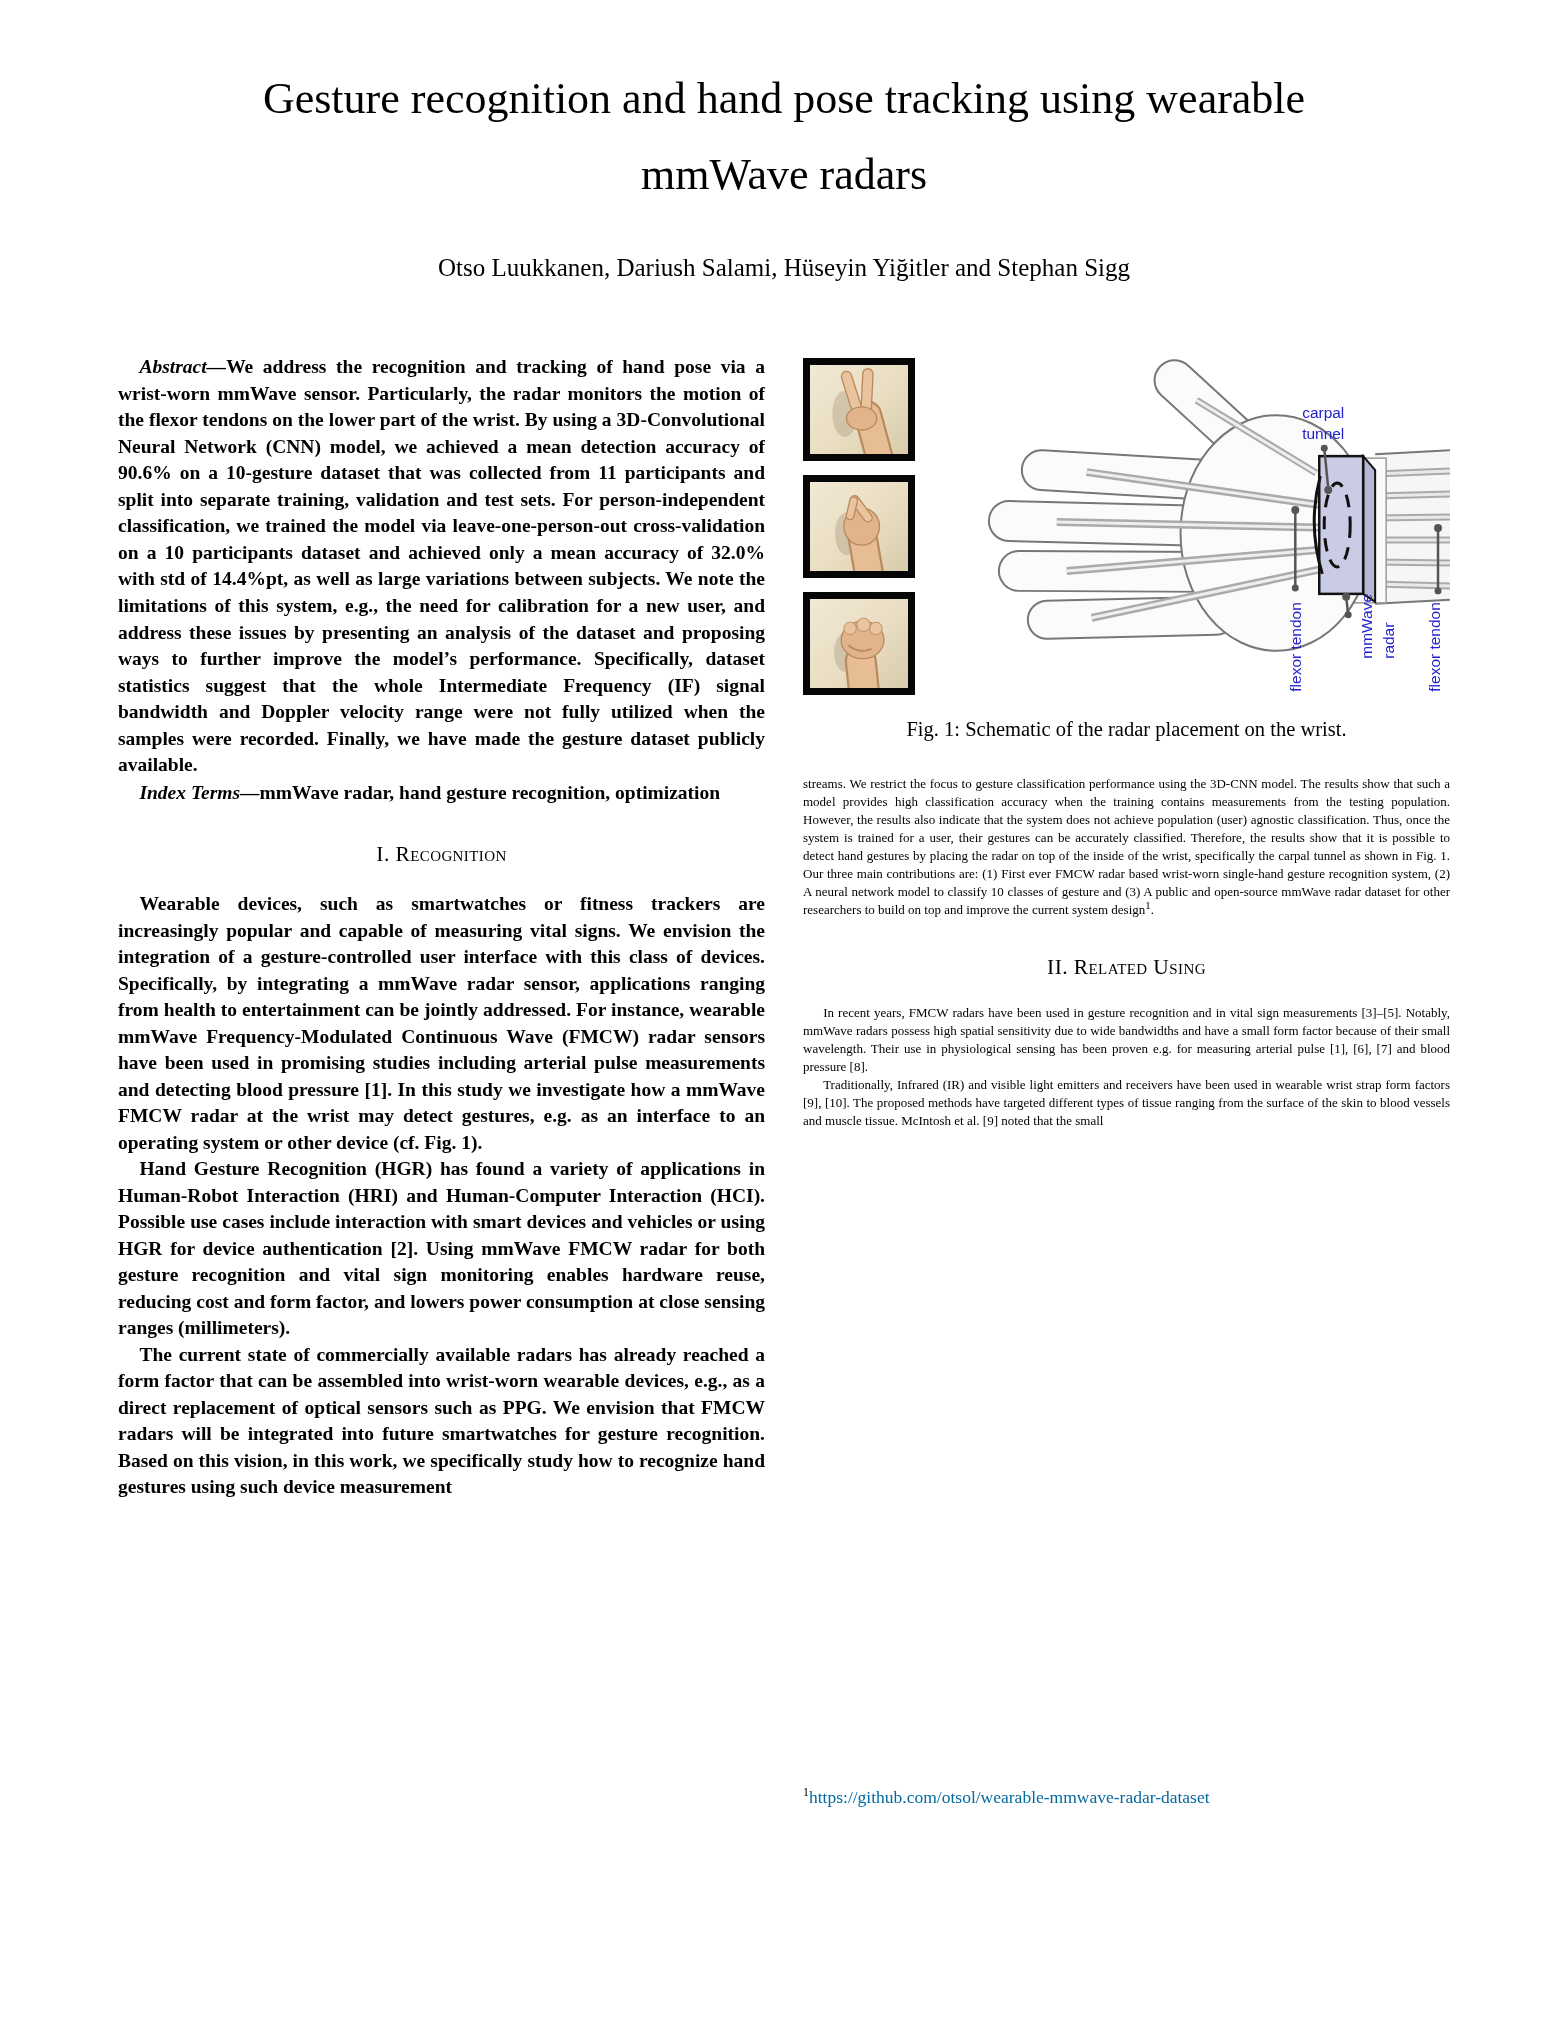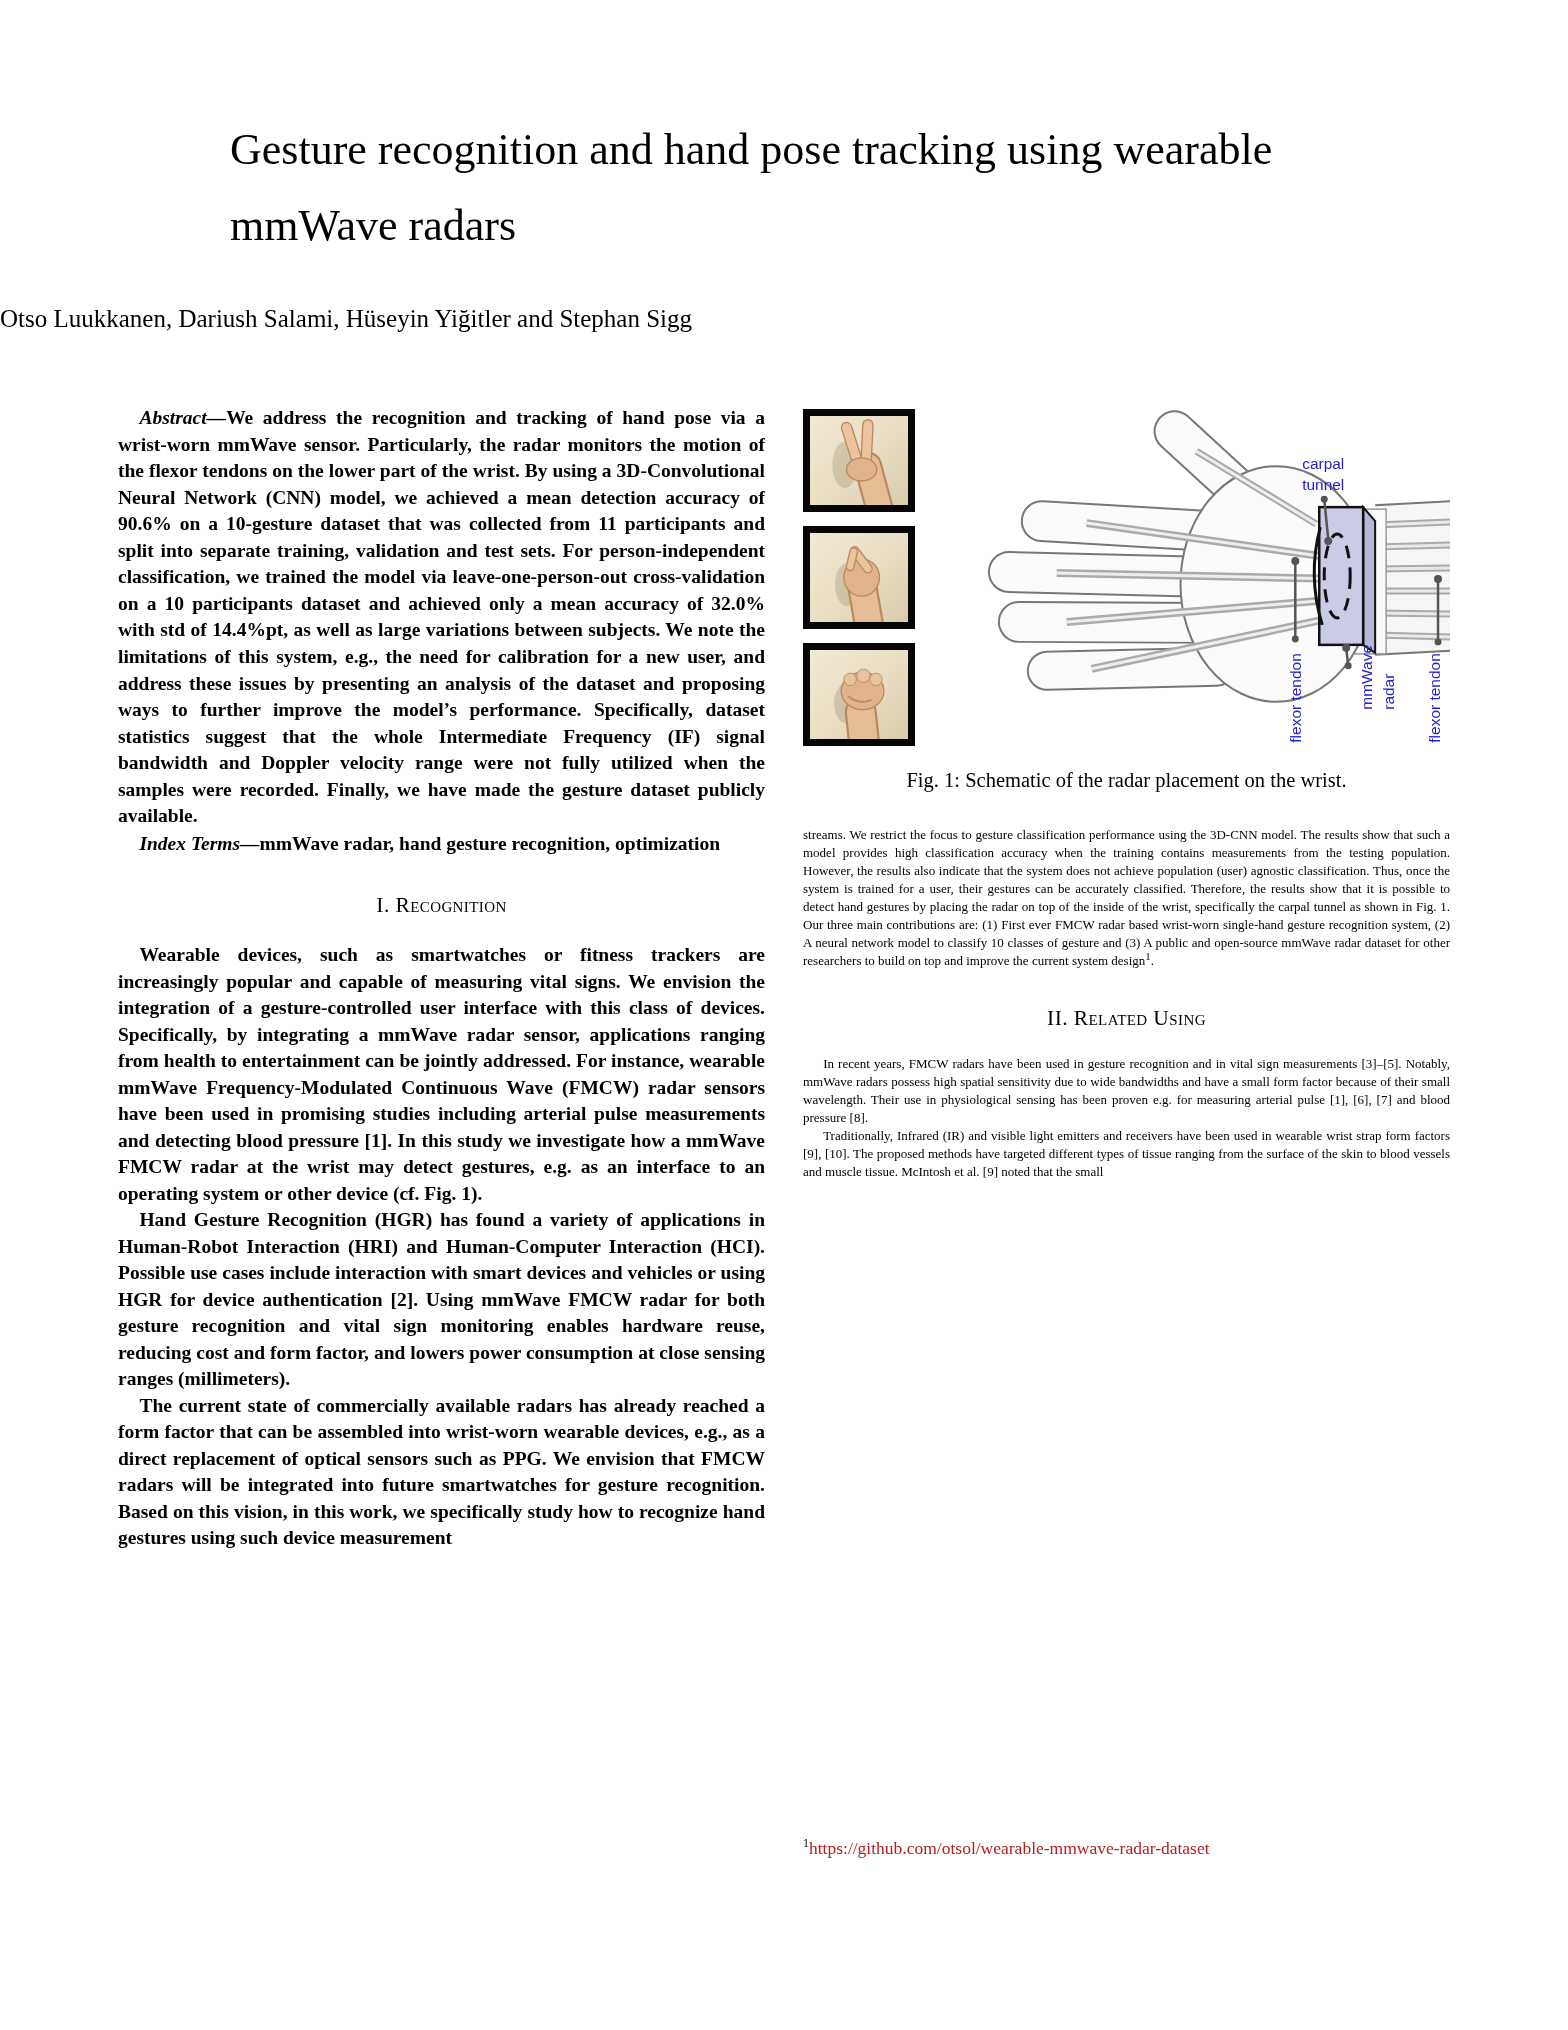"Gesture recognition and hand pose" .titleblock { padding-top: 112px -> 61px; text-align: none -> center }
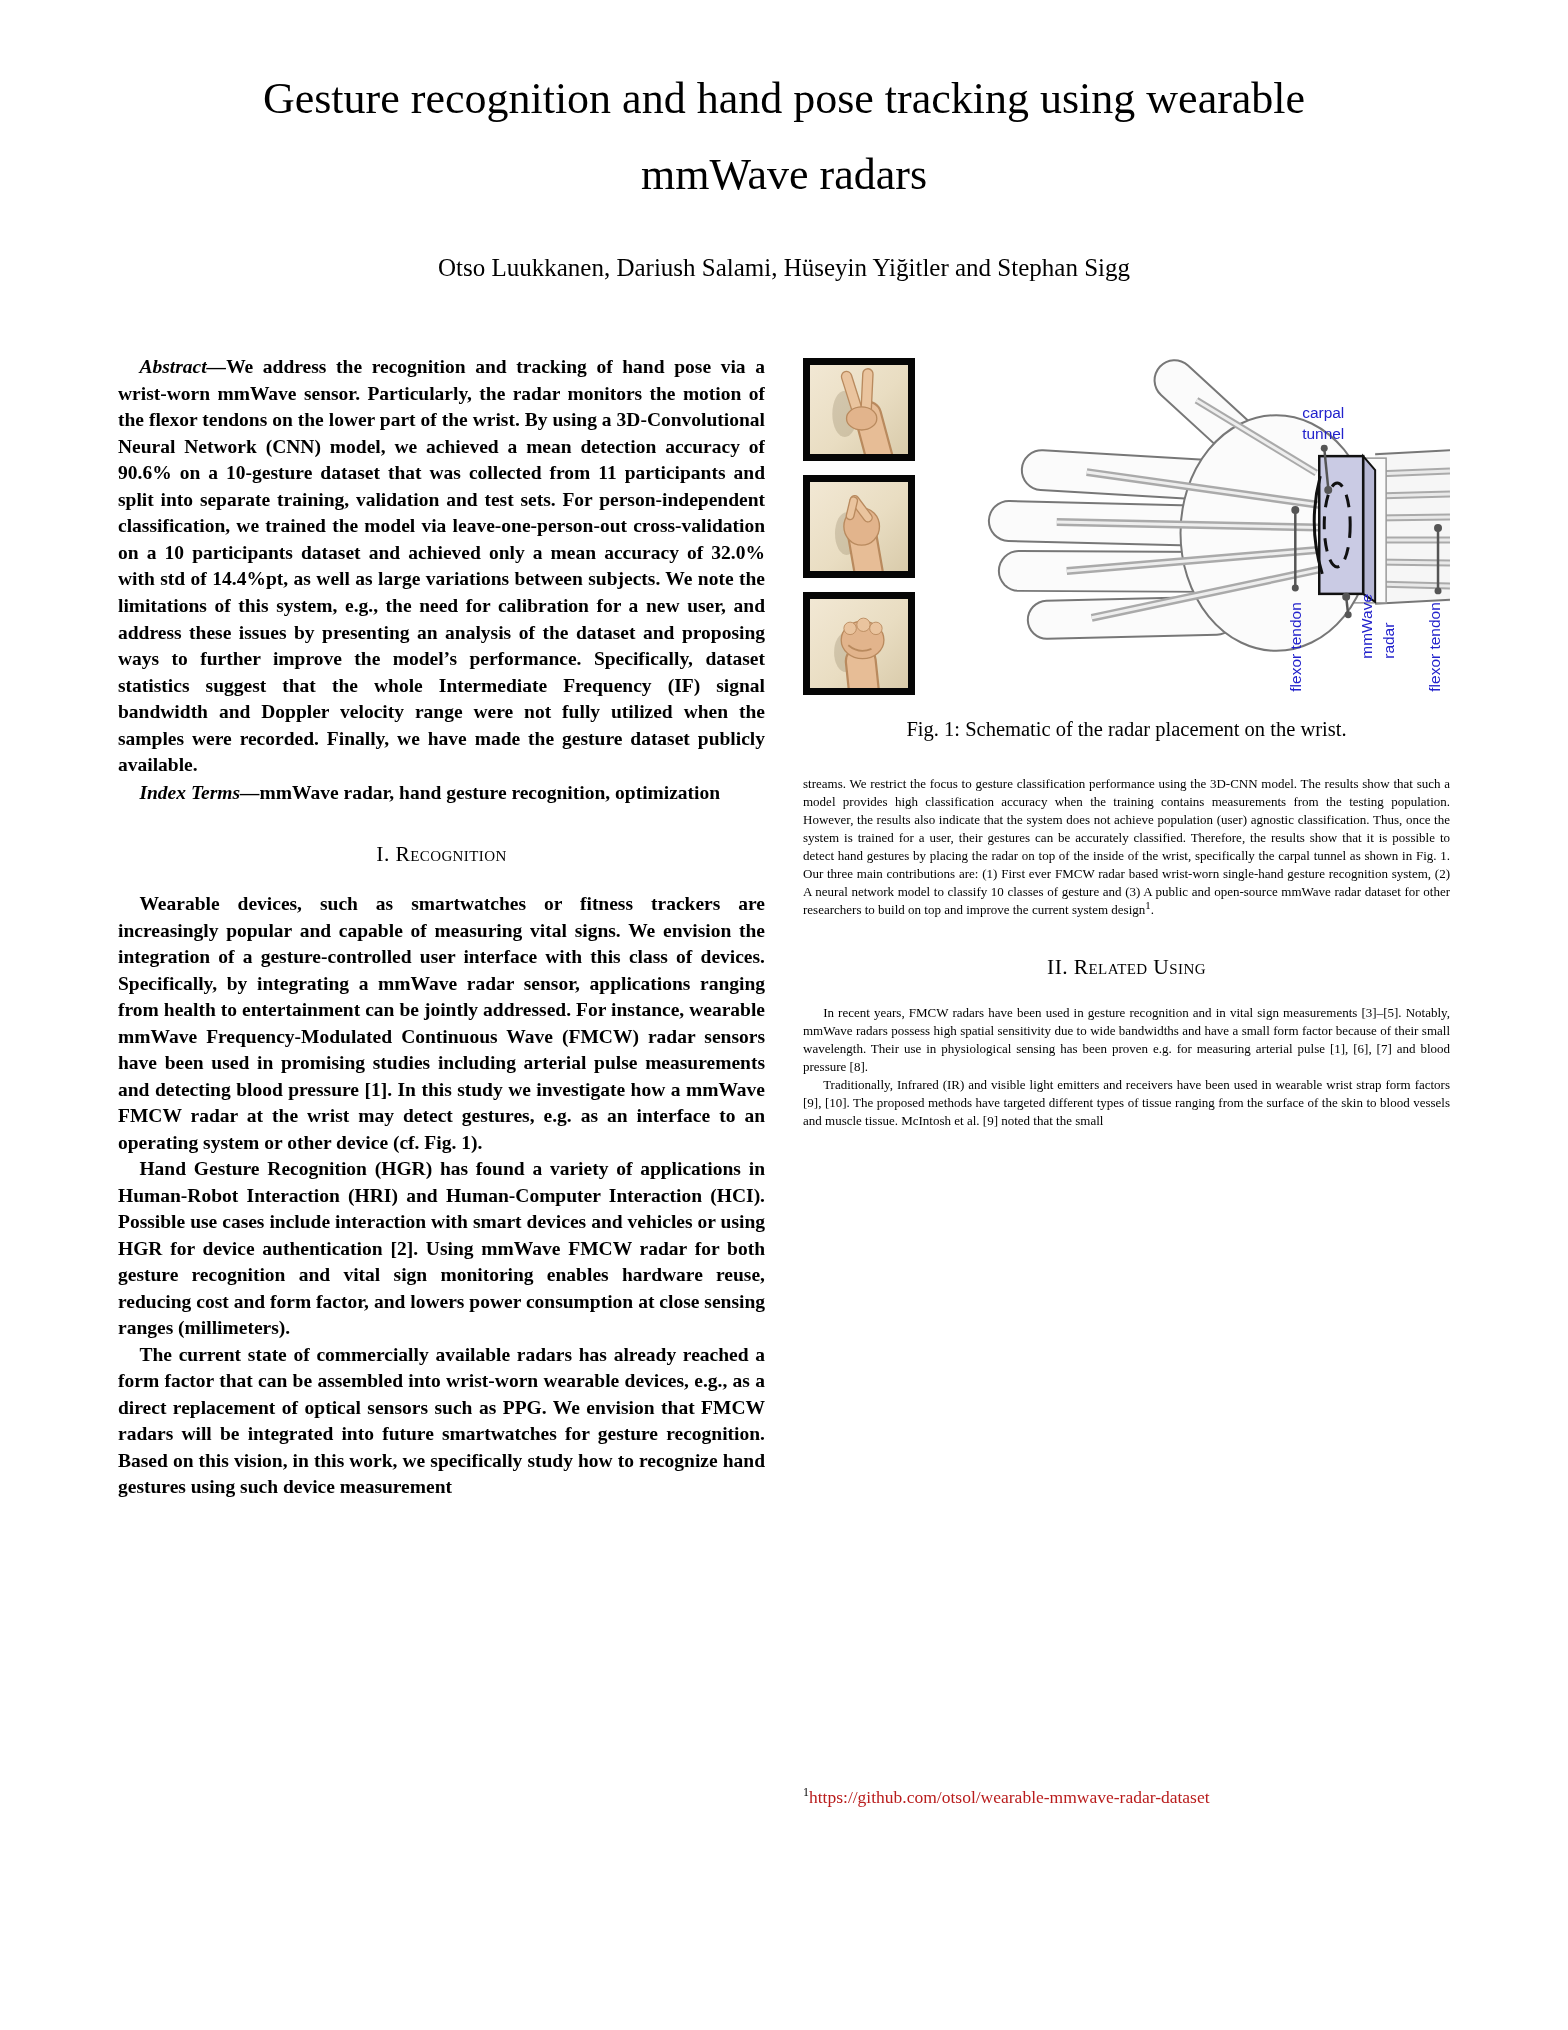"https://github.com/otsol/wearable-mmwave" .fnlink { color: #b91c1c -> #0369a1 }
